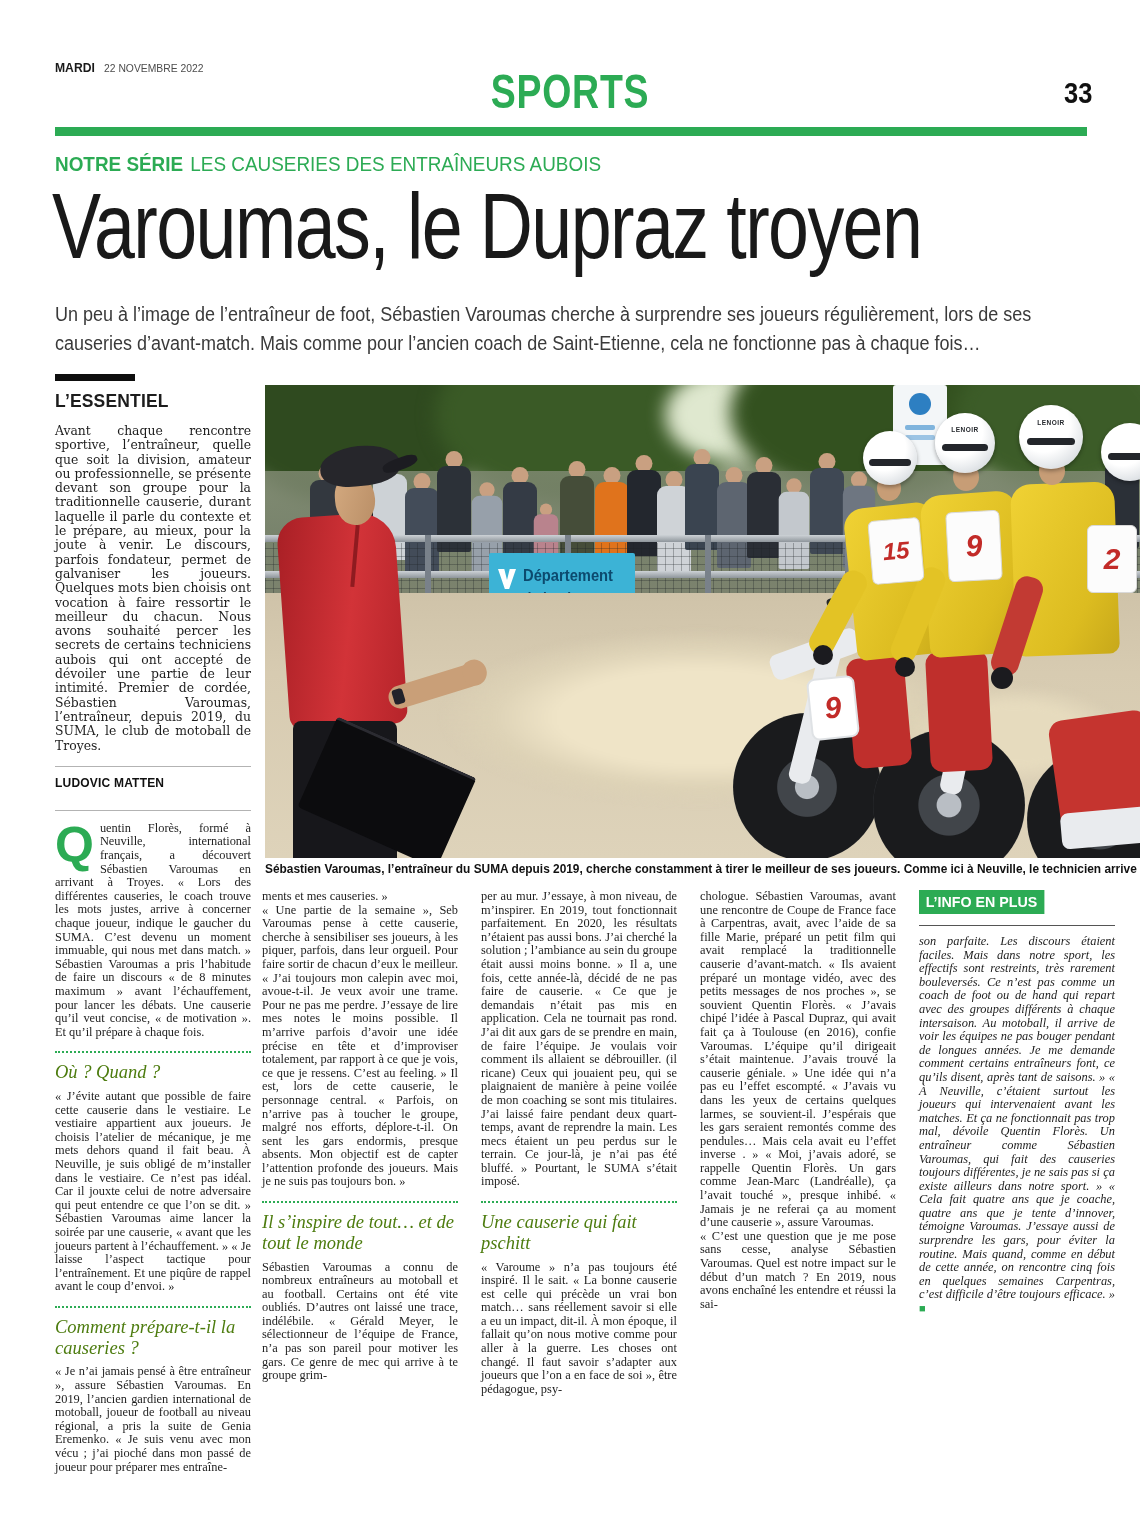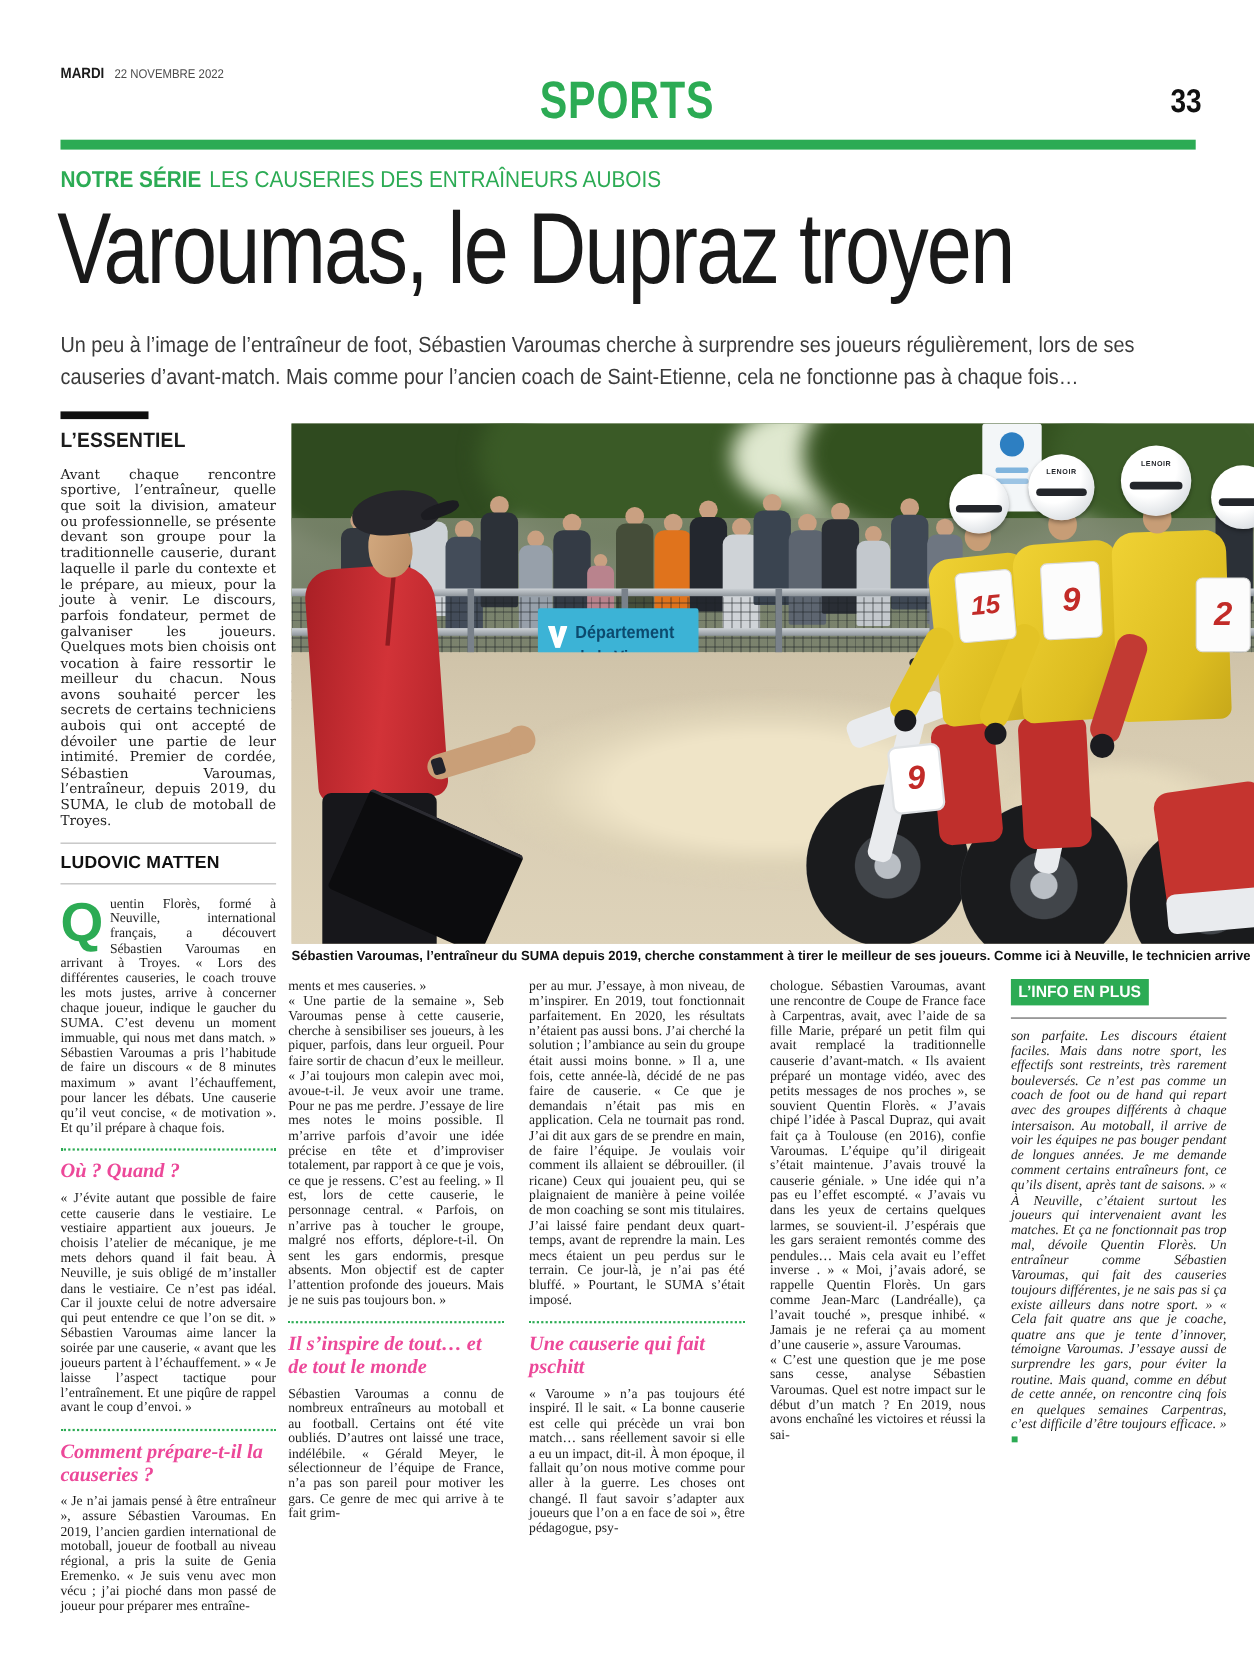"LUDOVIC MATTEN" .byline { font-size: 16px -> 12px; padding-bottom: 9px -> 20px }
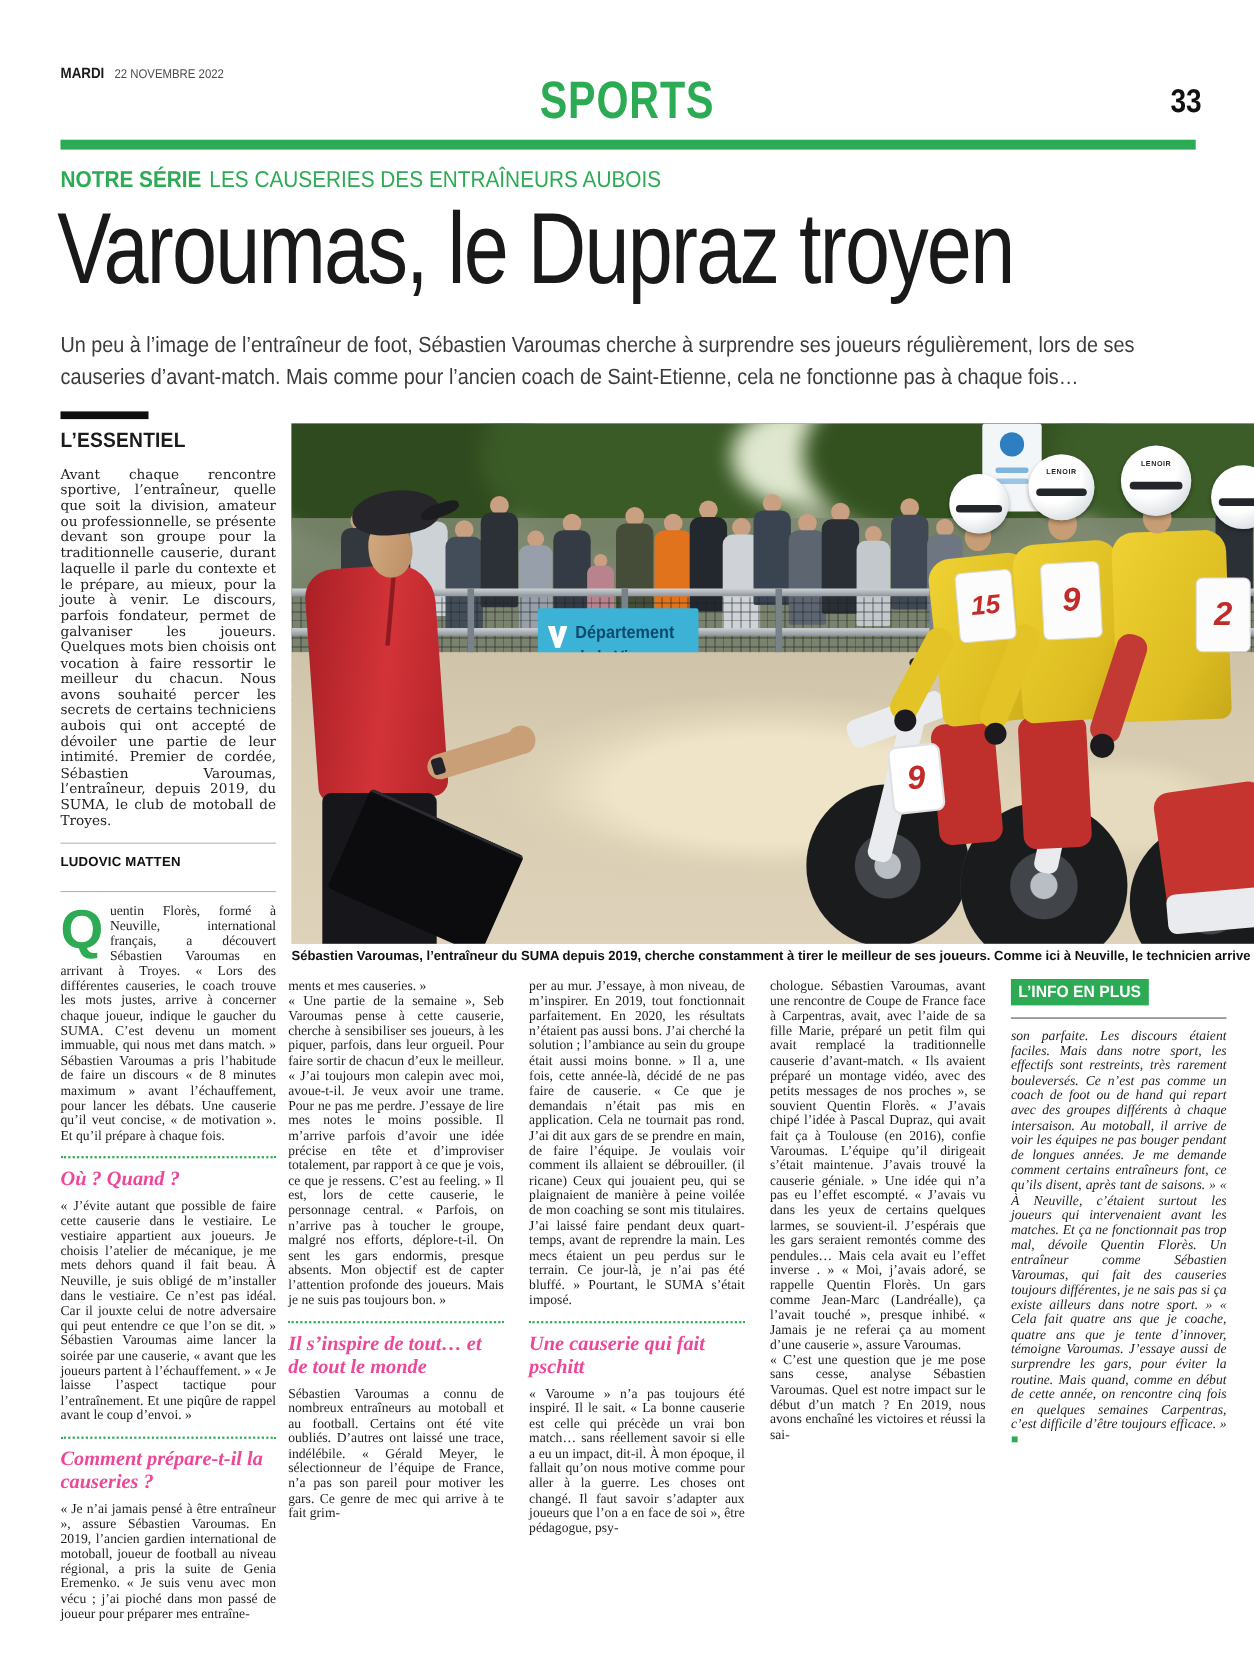"Où ? Quand ?" .sect { color: #ec4899 -> #4d7c0f; font-weight: 700 -> 400 }
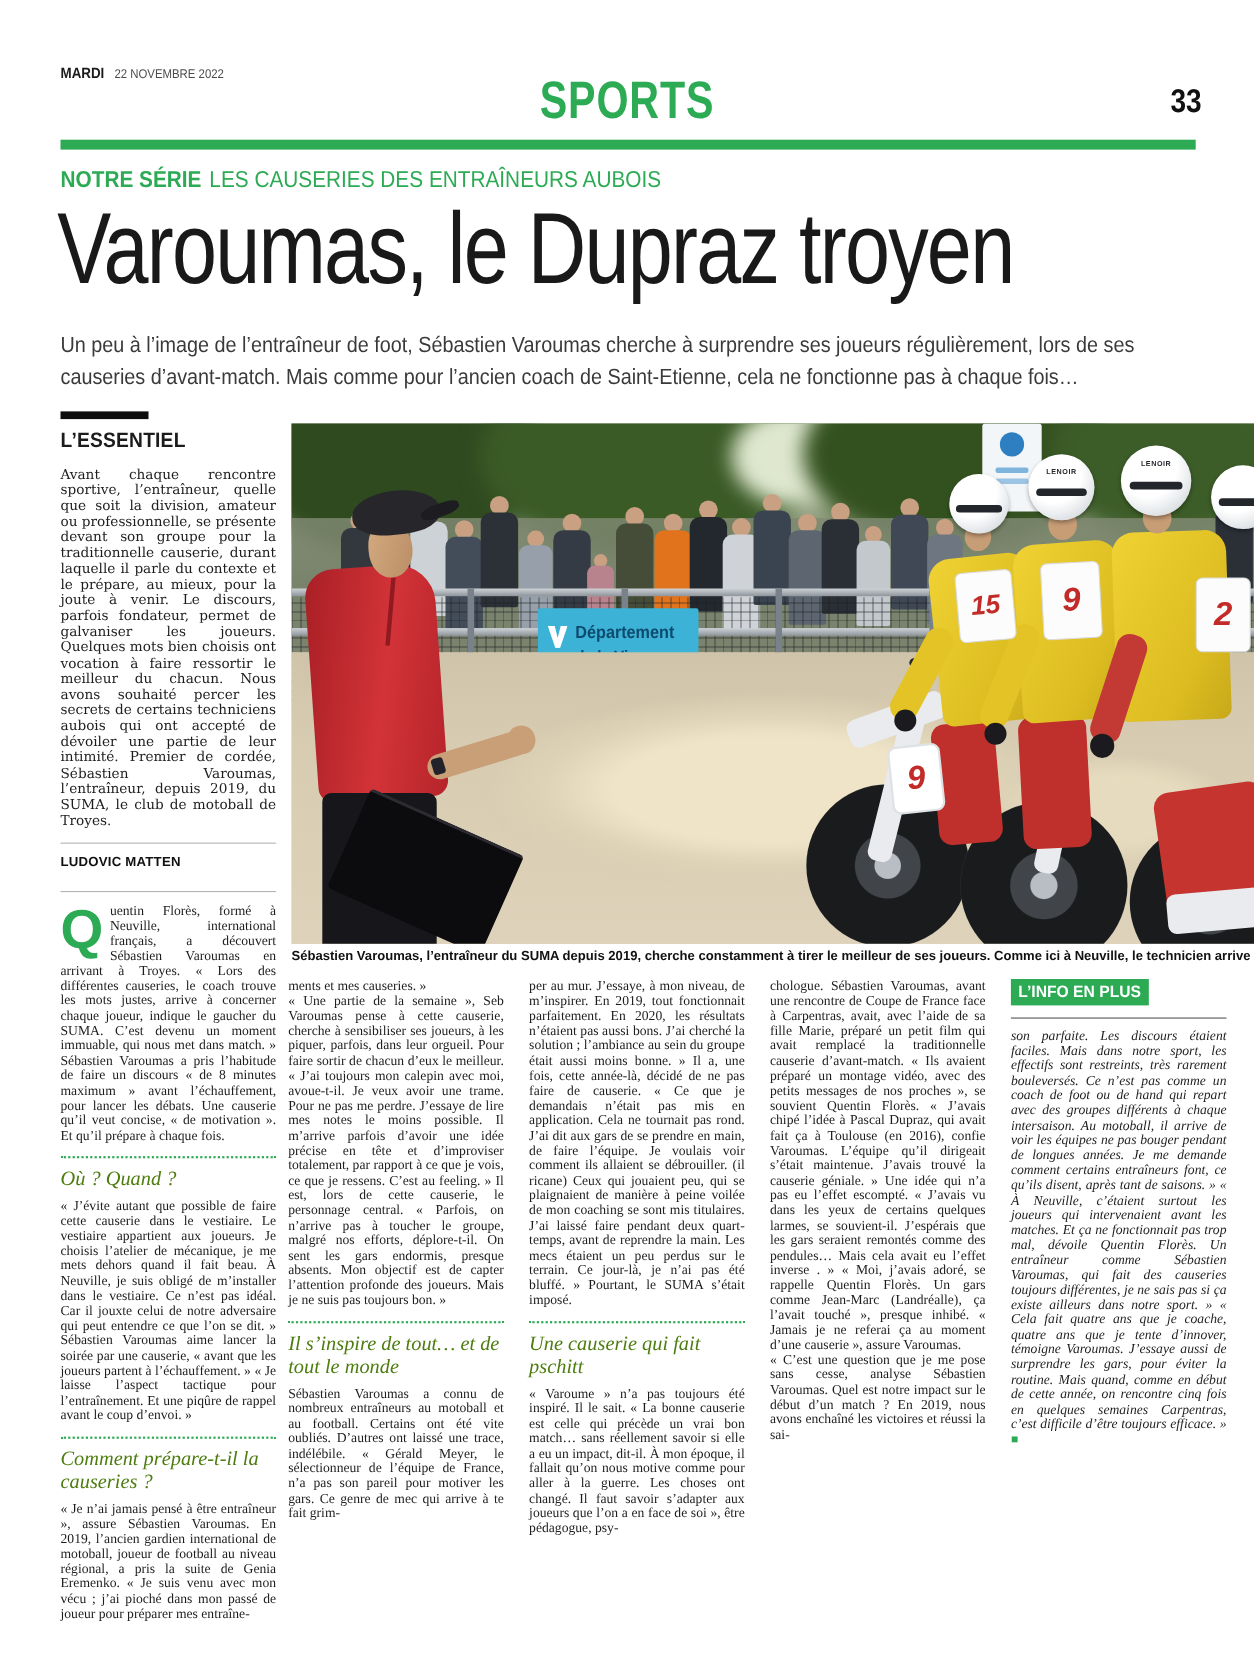"« C’est une question que" p { text: victoires -> entendre }
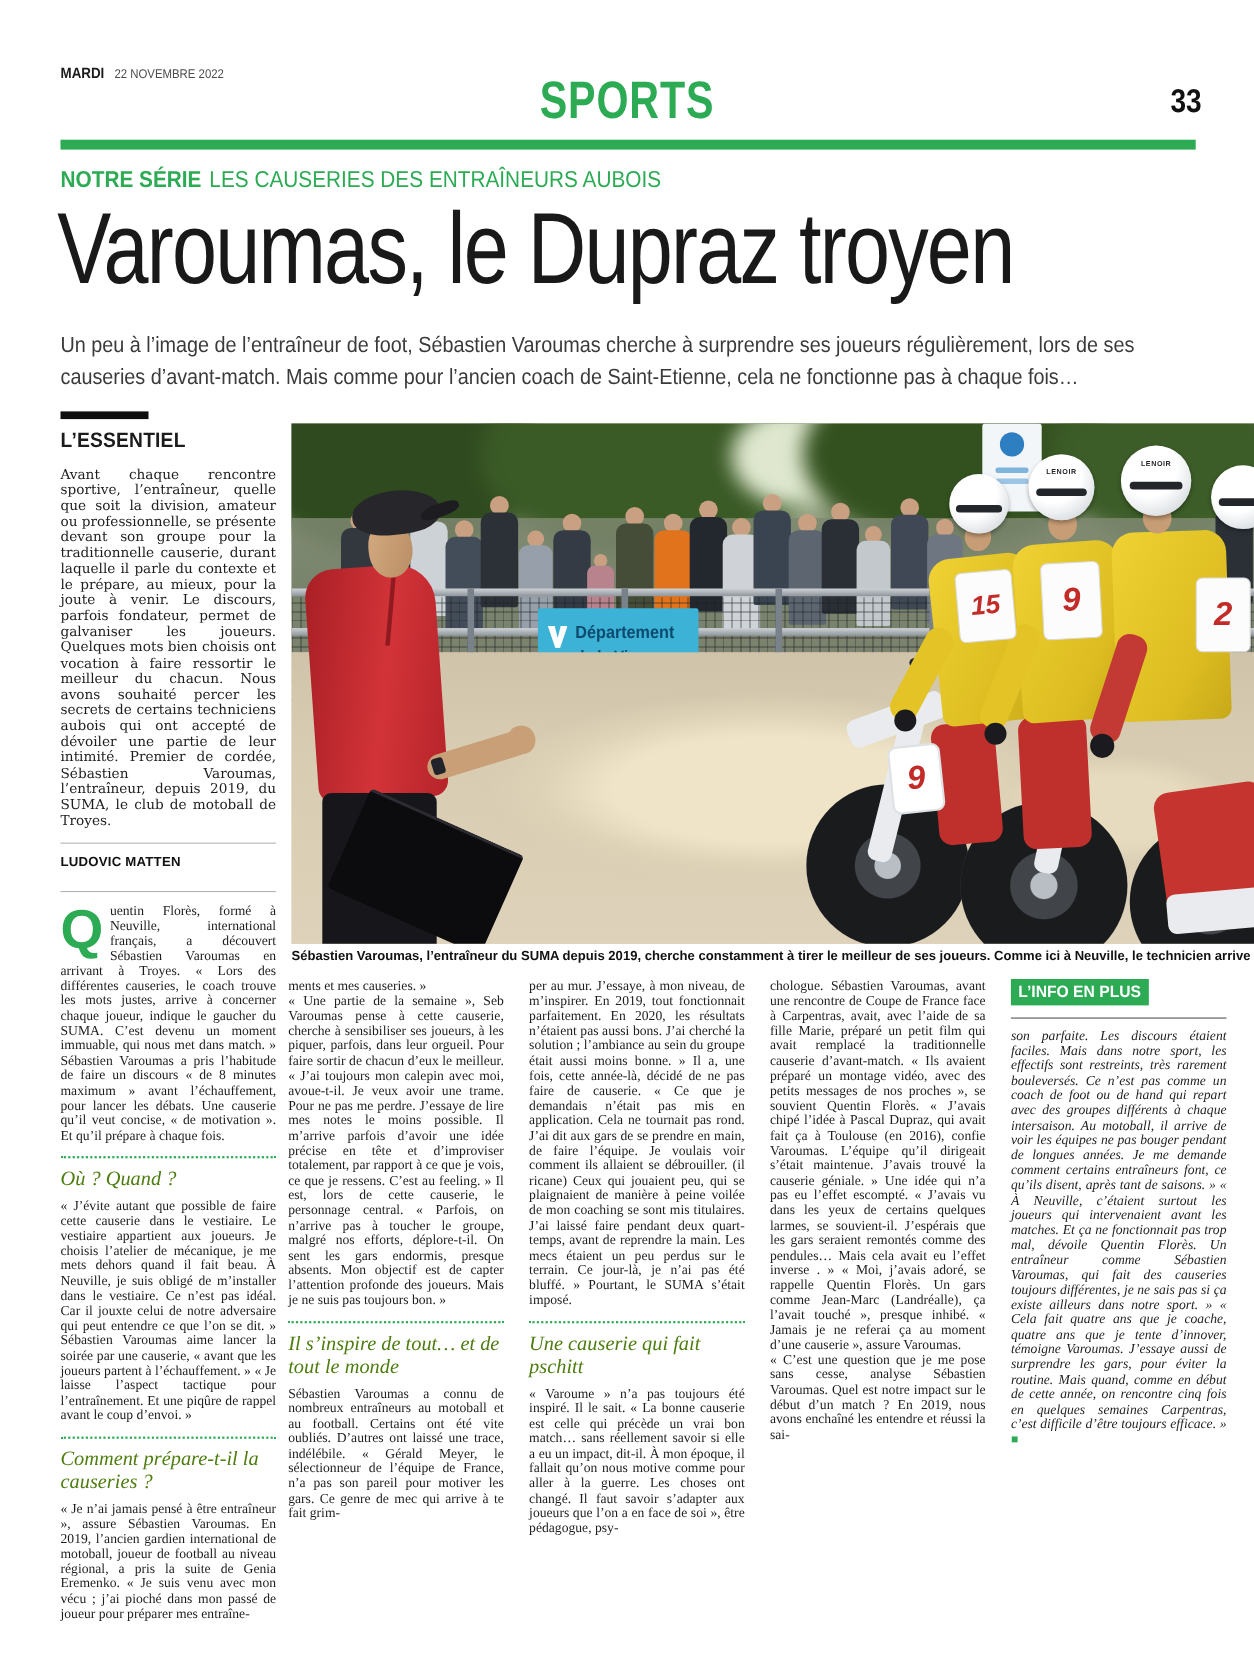"Sébastien Varoumas a connu de" p { text: fait -> groupe }
